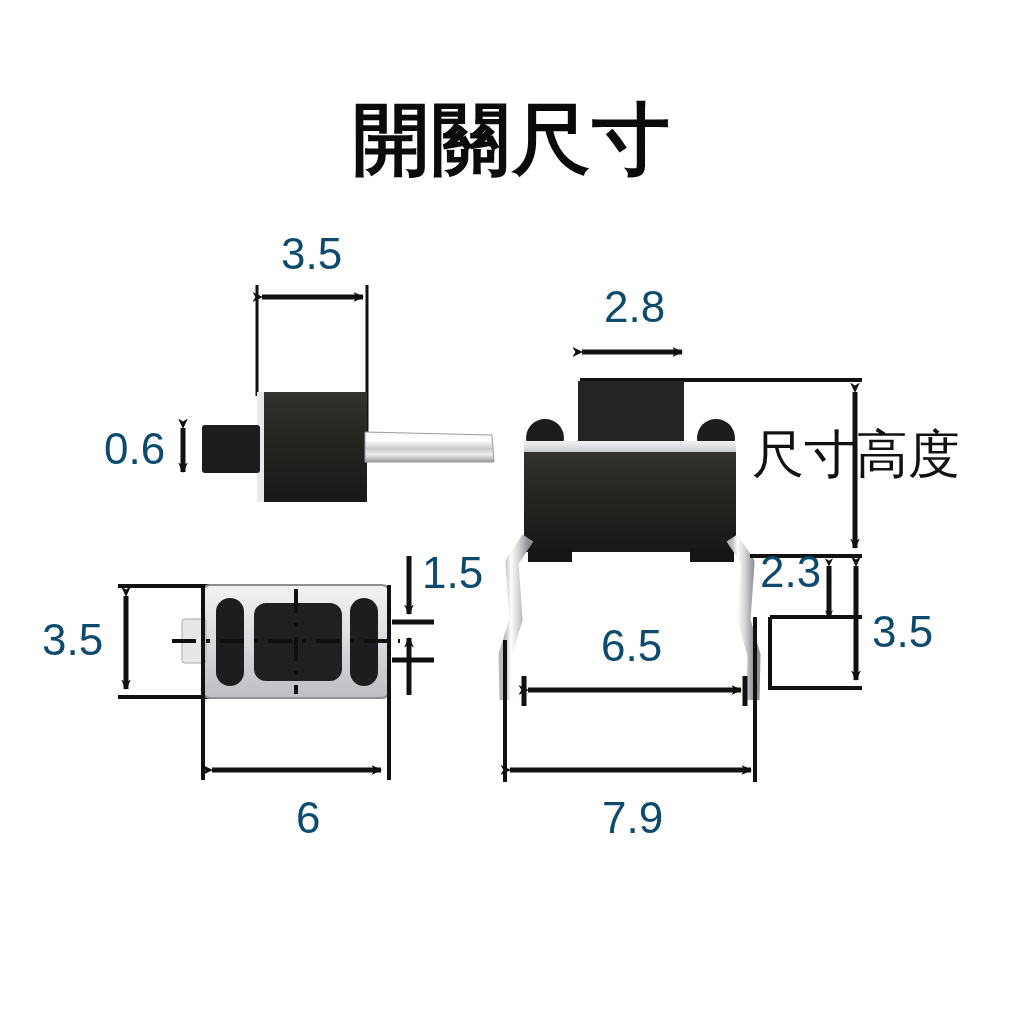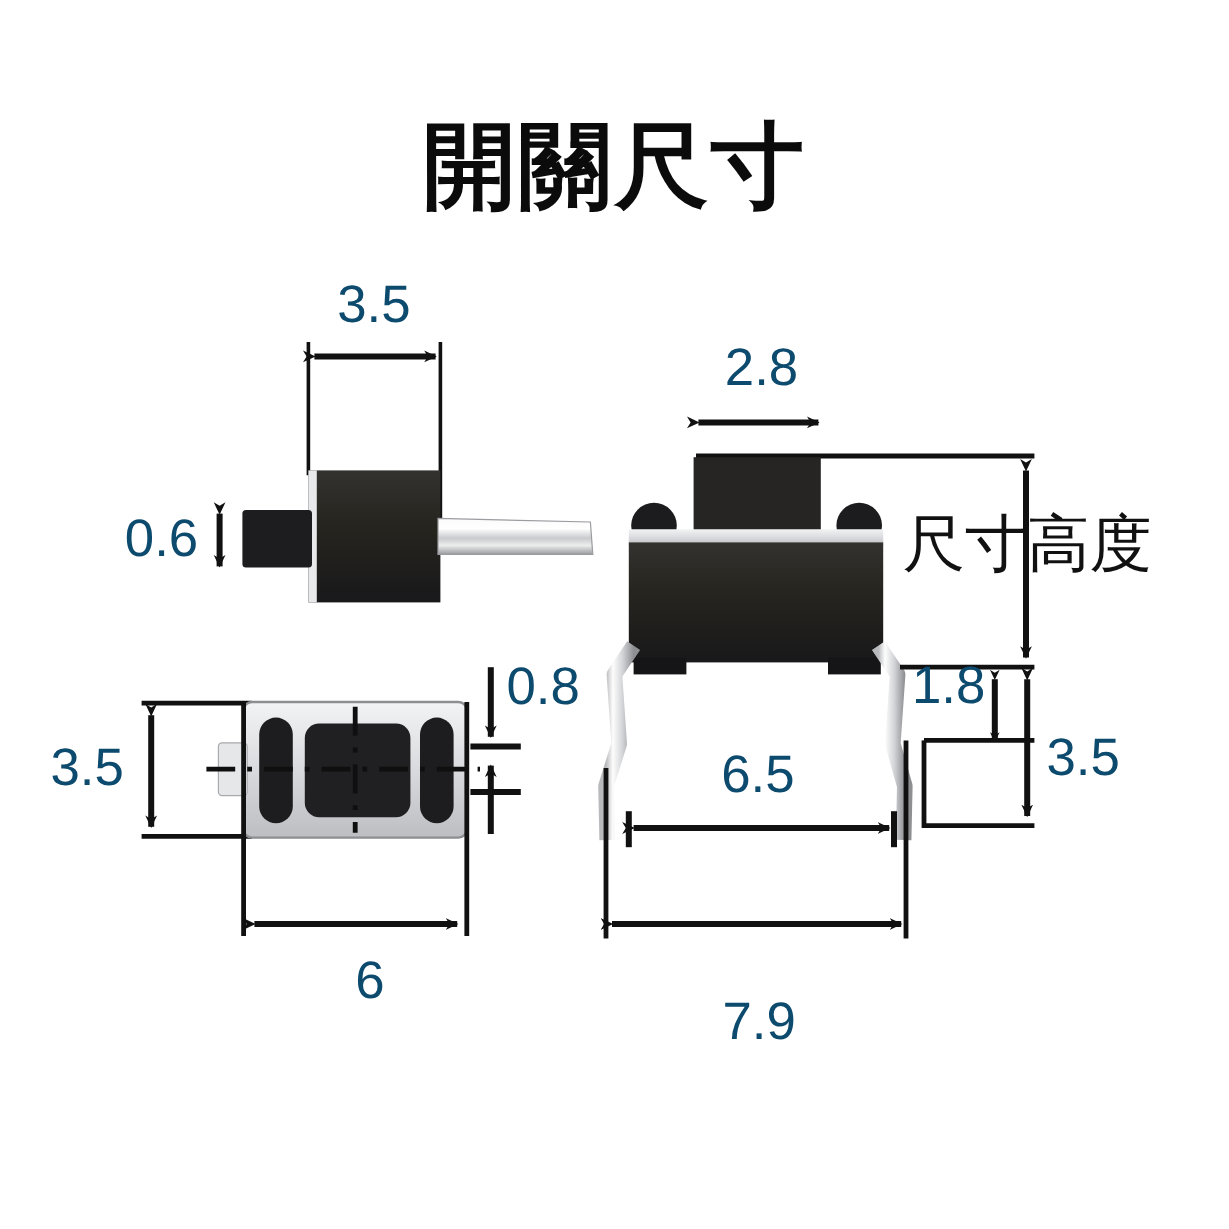"0.8" div.dim { text: 0.8 -> 1.5 }
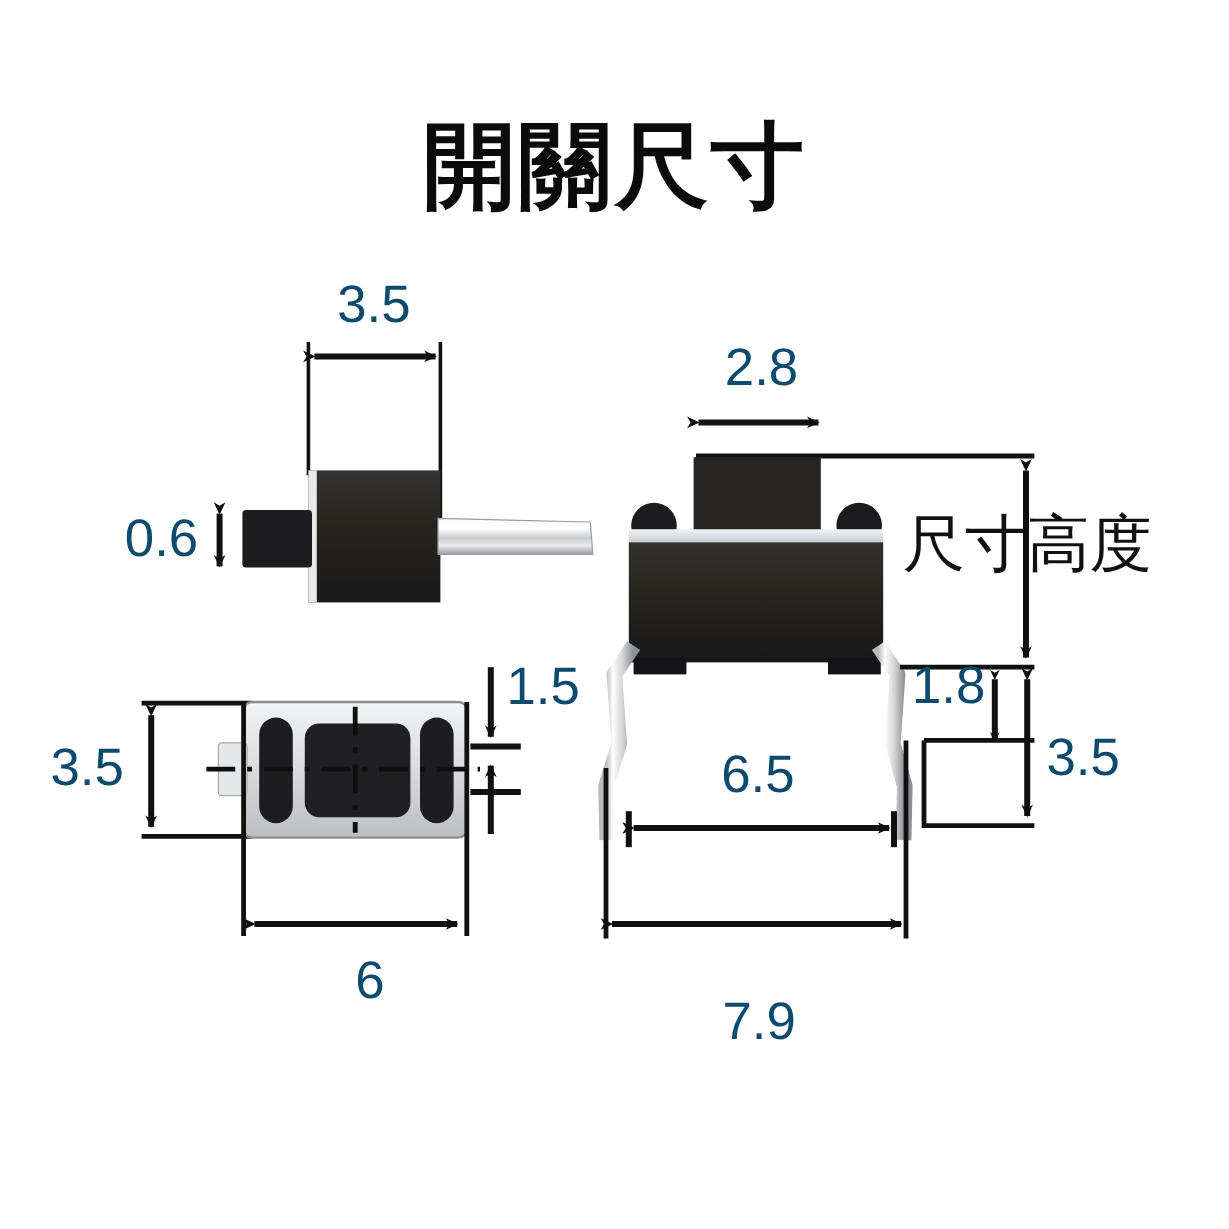"1.8" div.dim { text: 1.8 -> 2.3 }
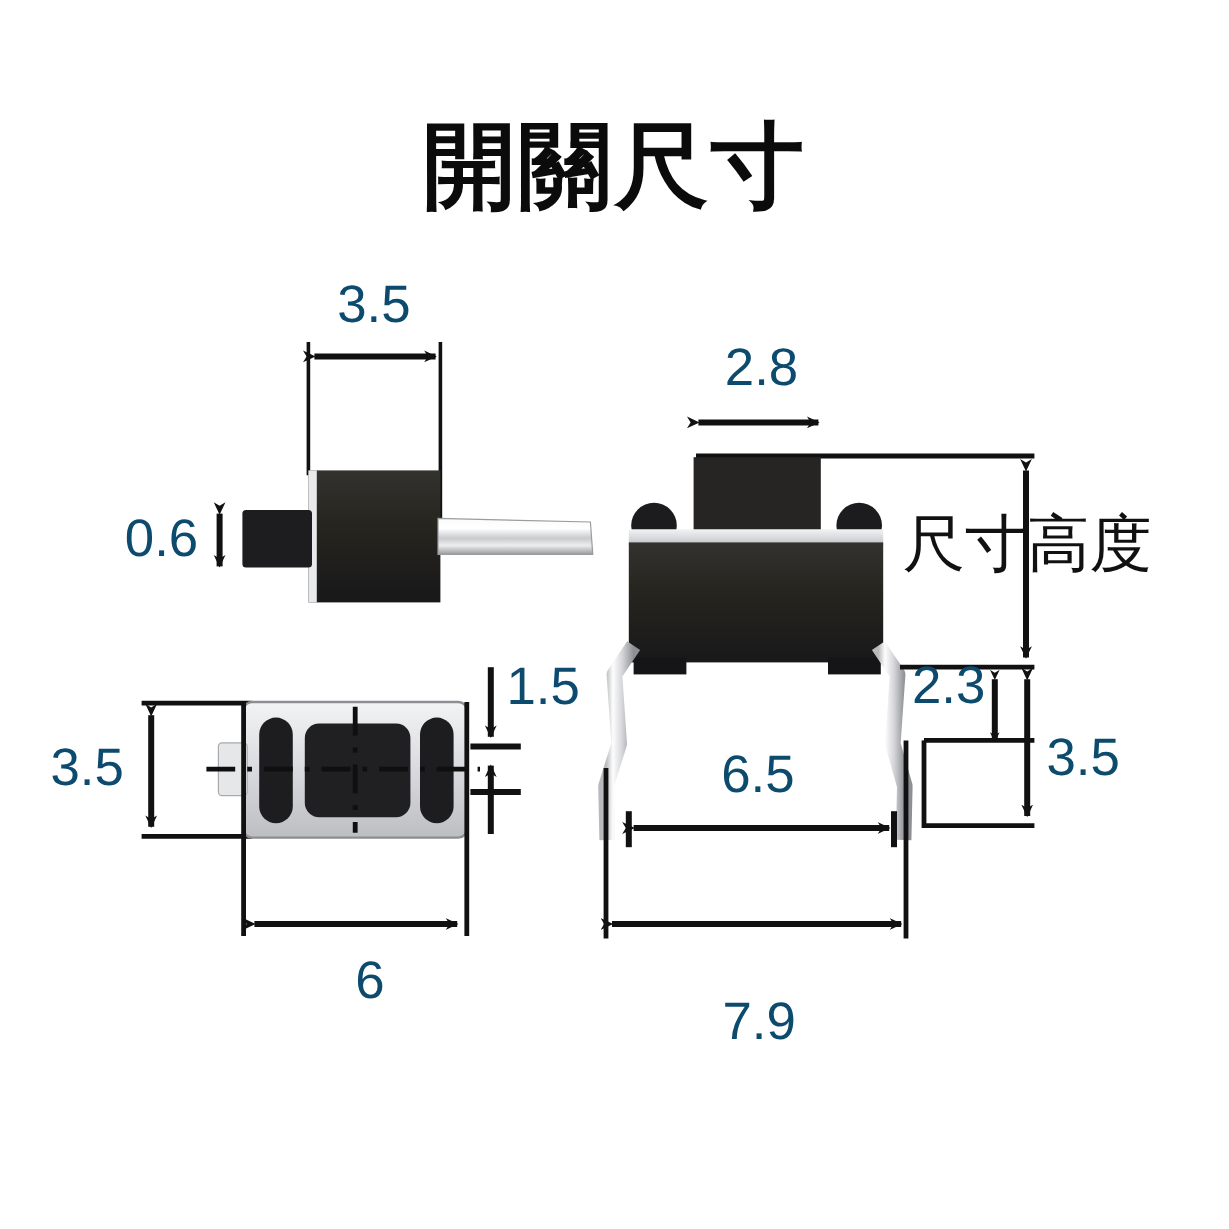"7.9" div.dim { margin-top: 34px -> none }
